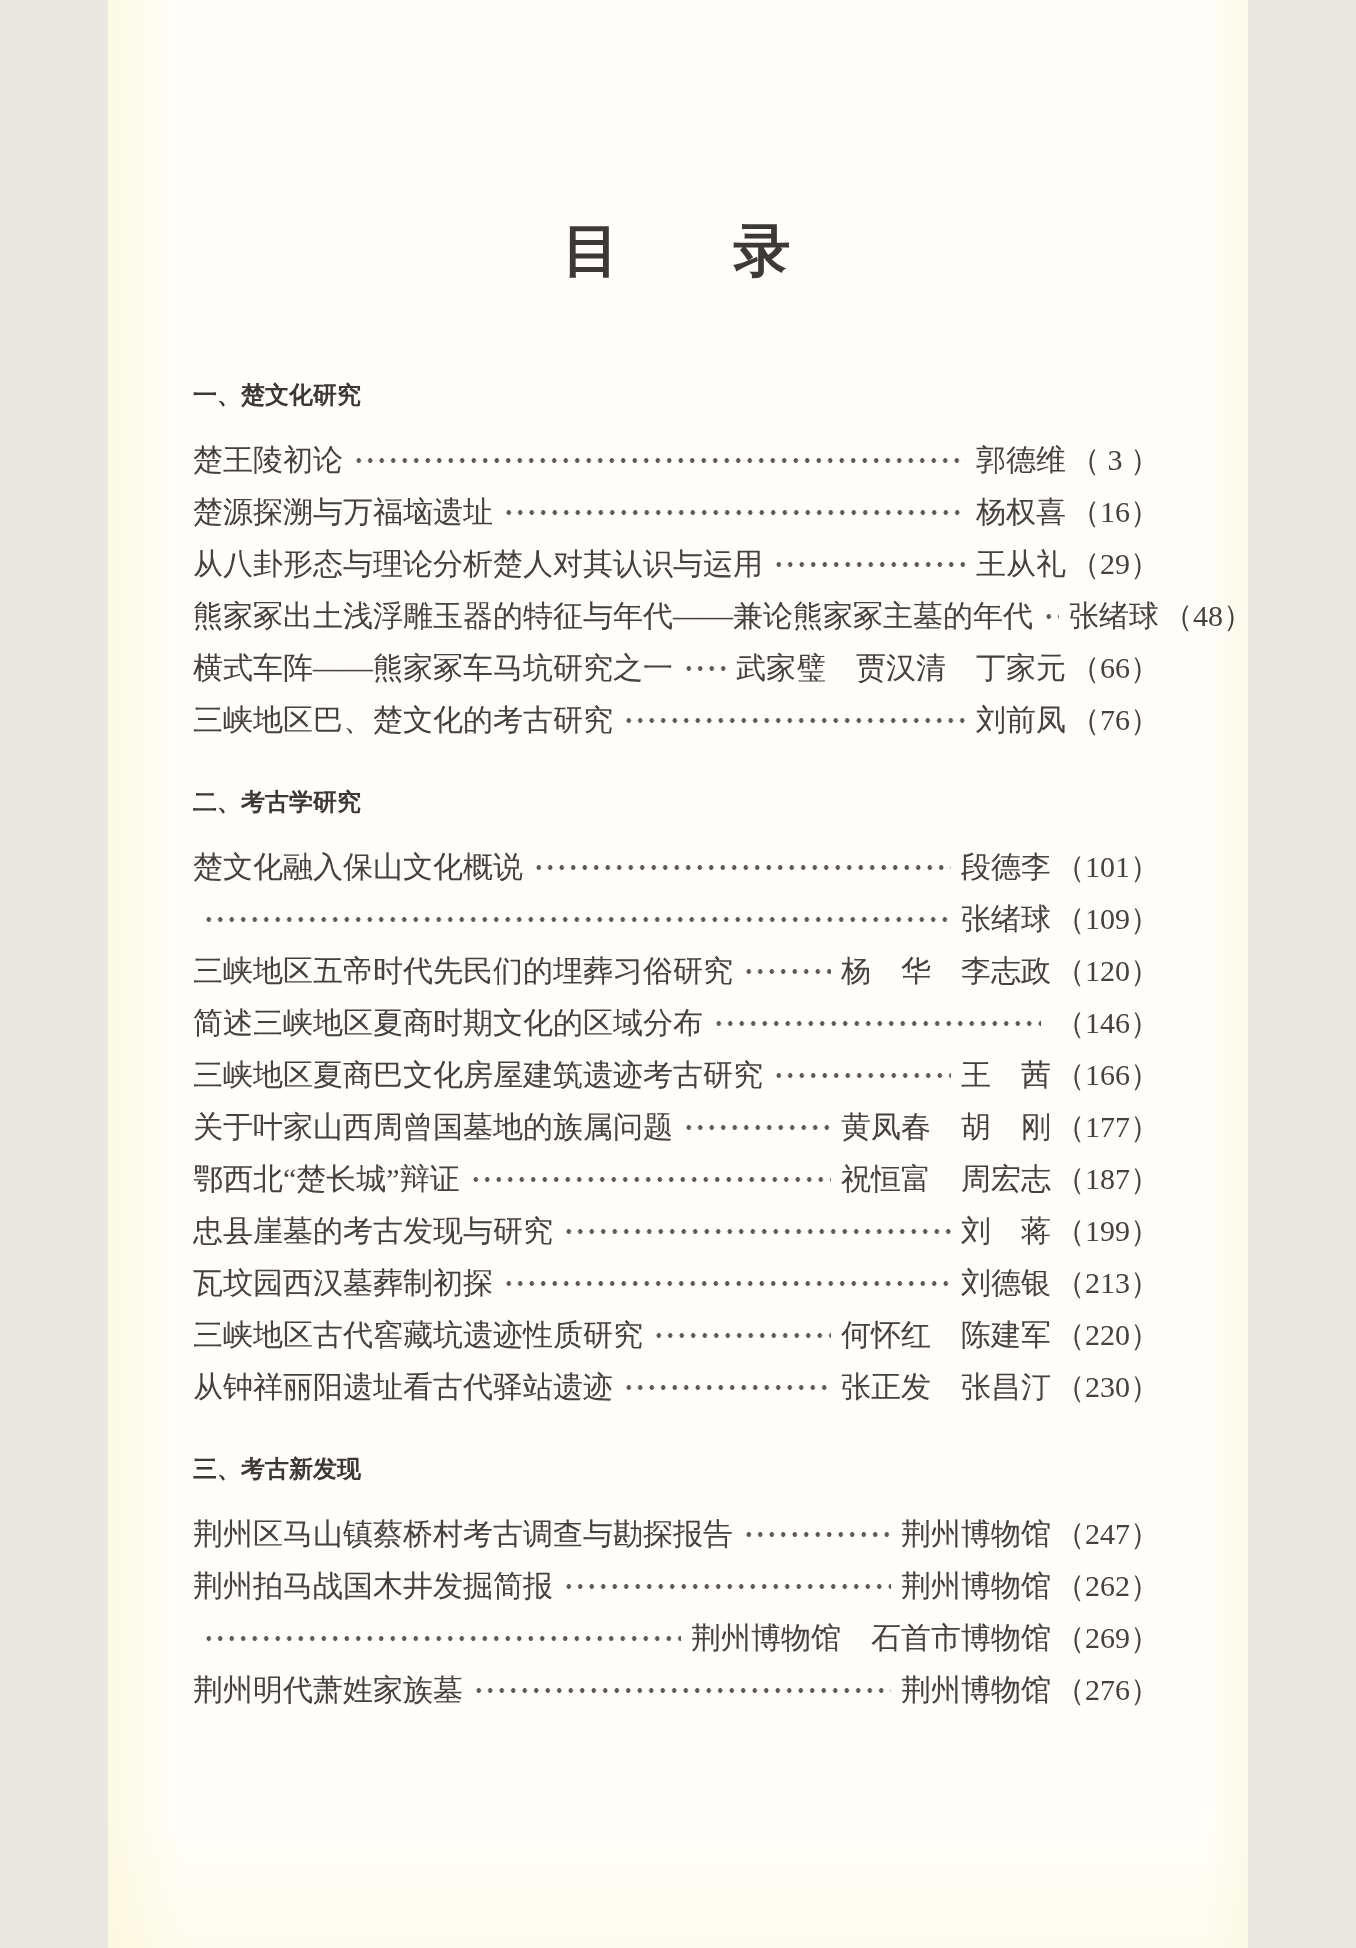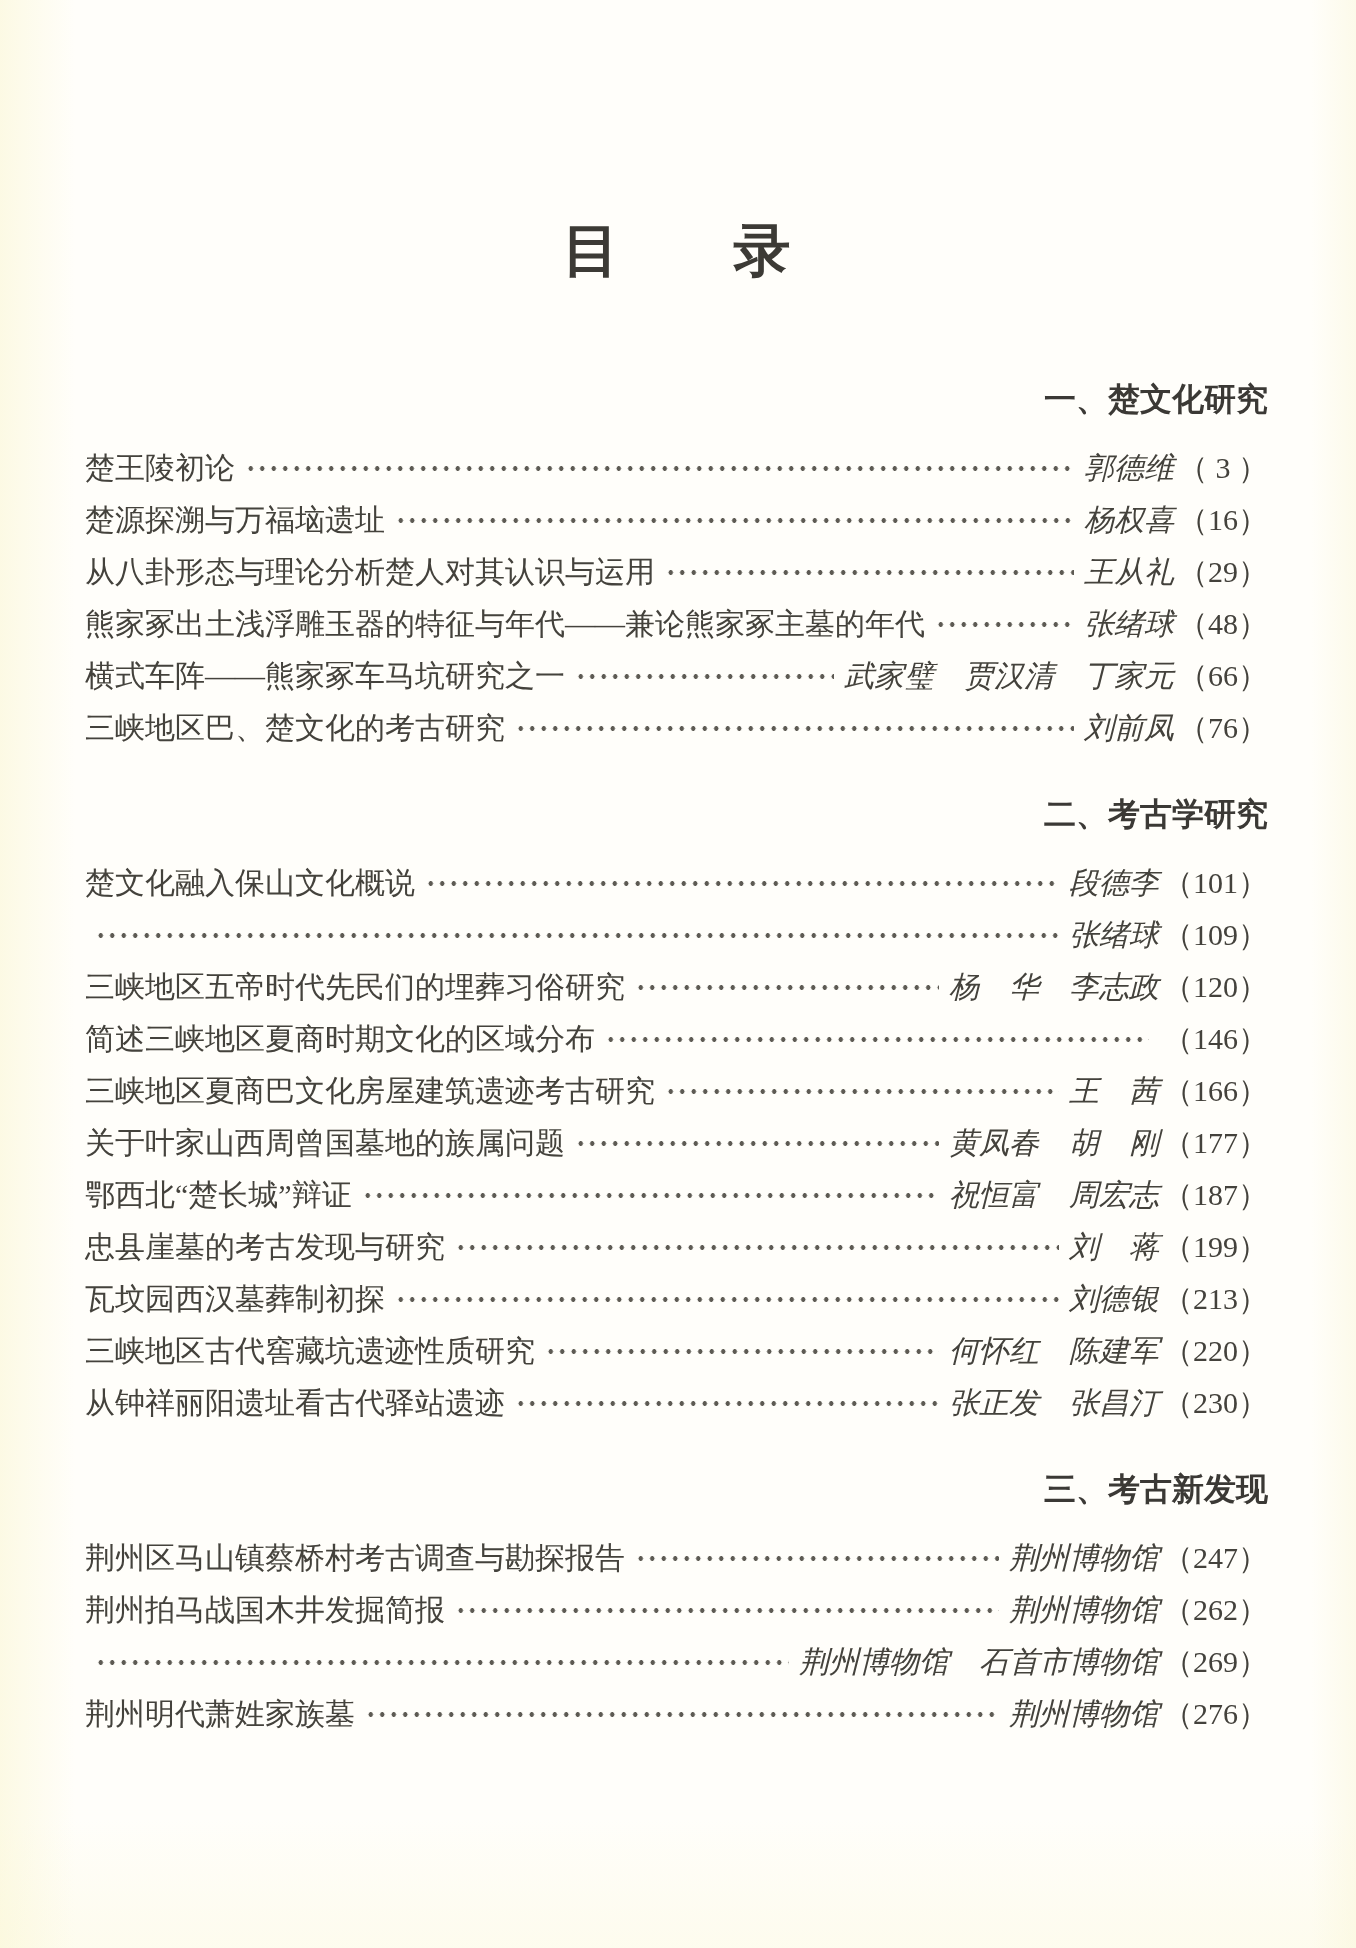"目 录" .page { width: 1356px -> 1140px }
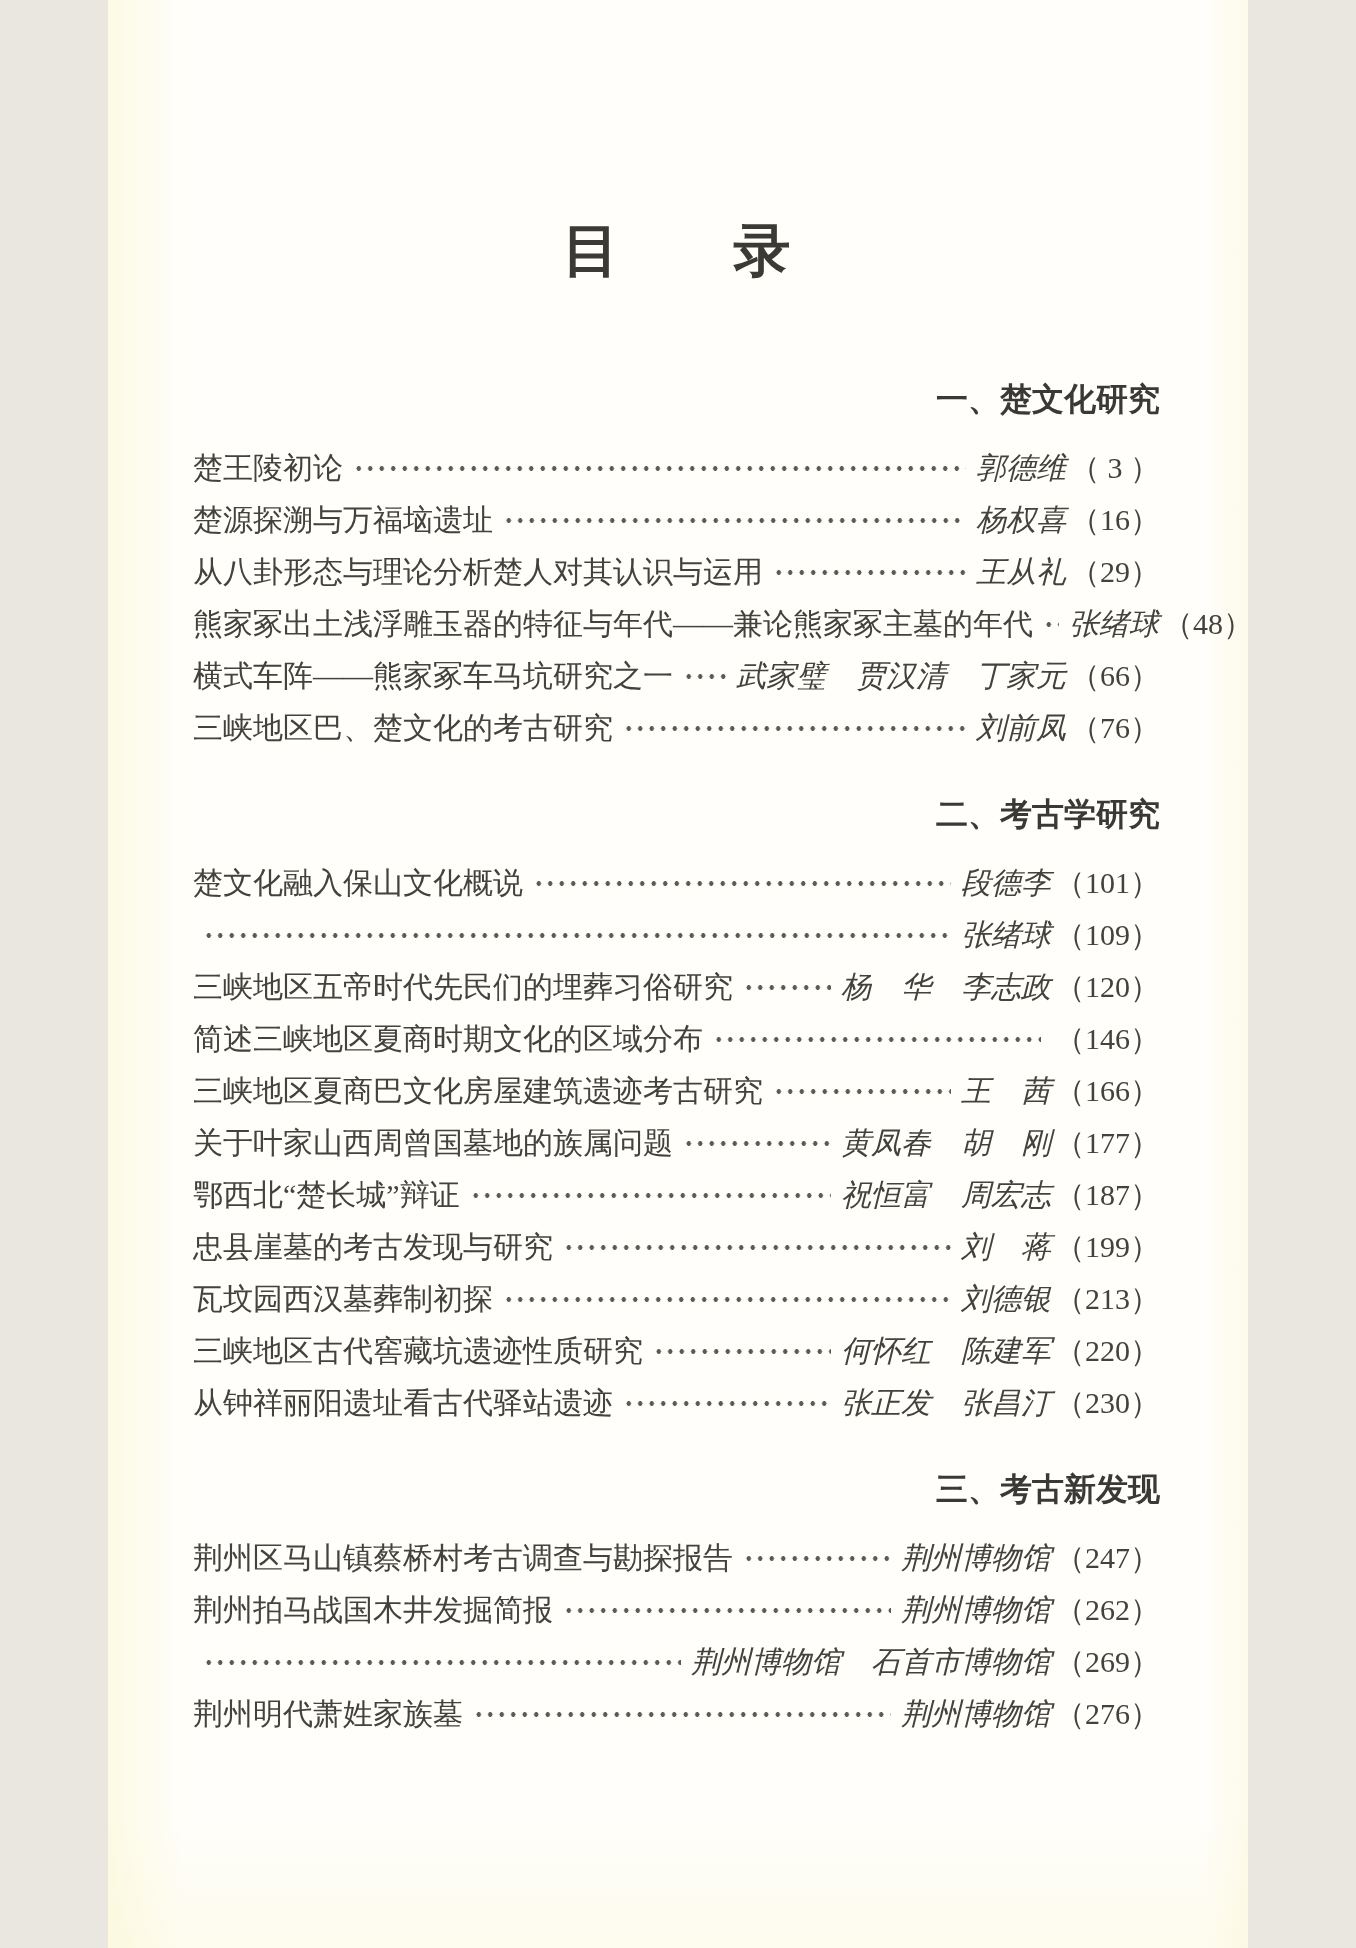"一、楚文化研究" .section-heading { font-size: 32px -> 24px; text-align: right -> left }
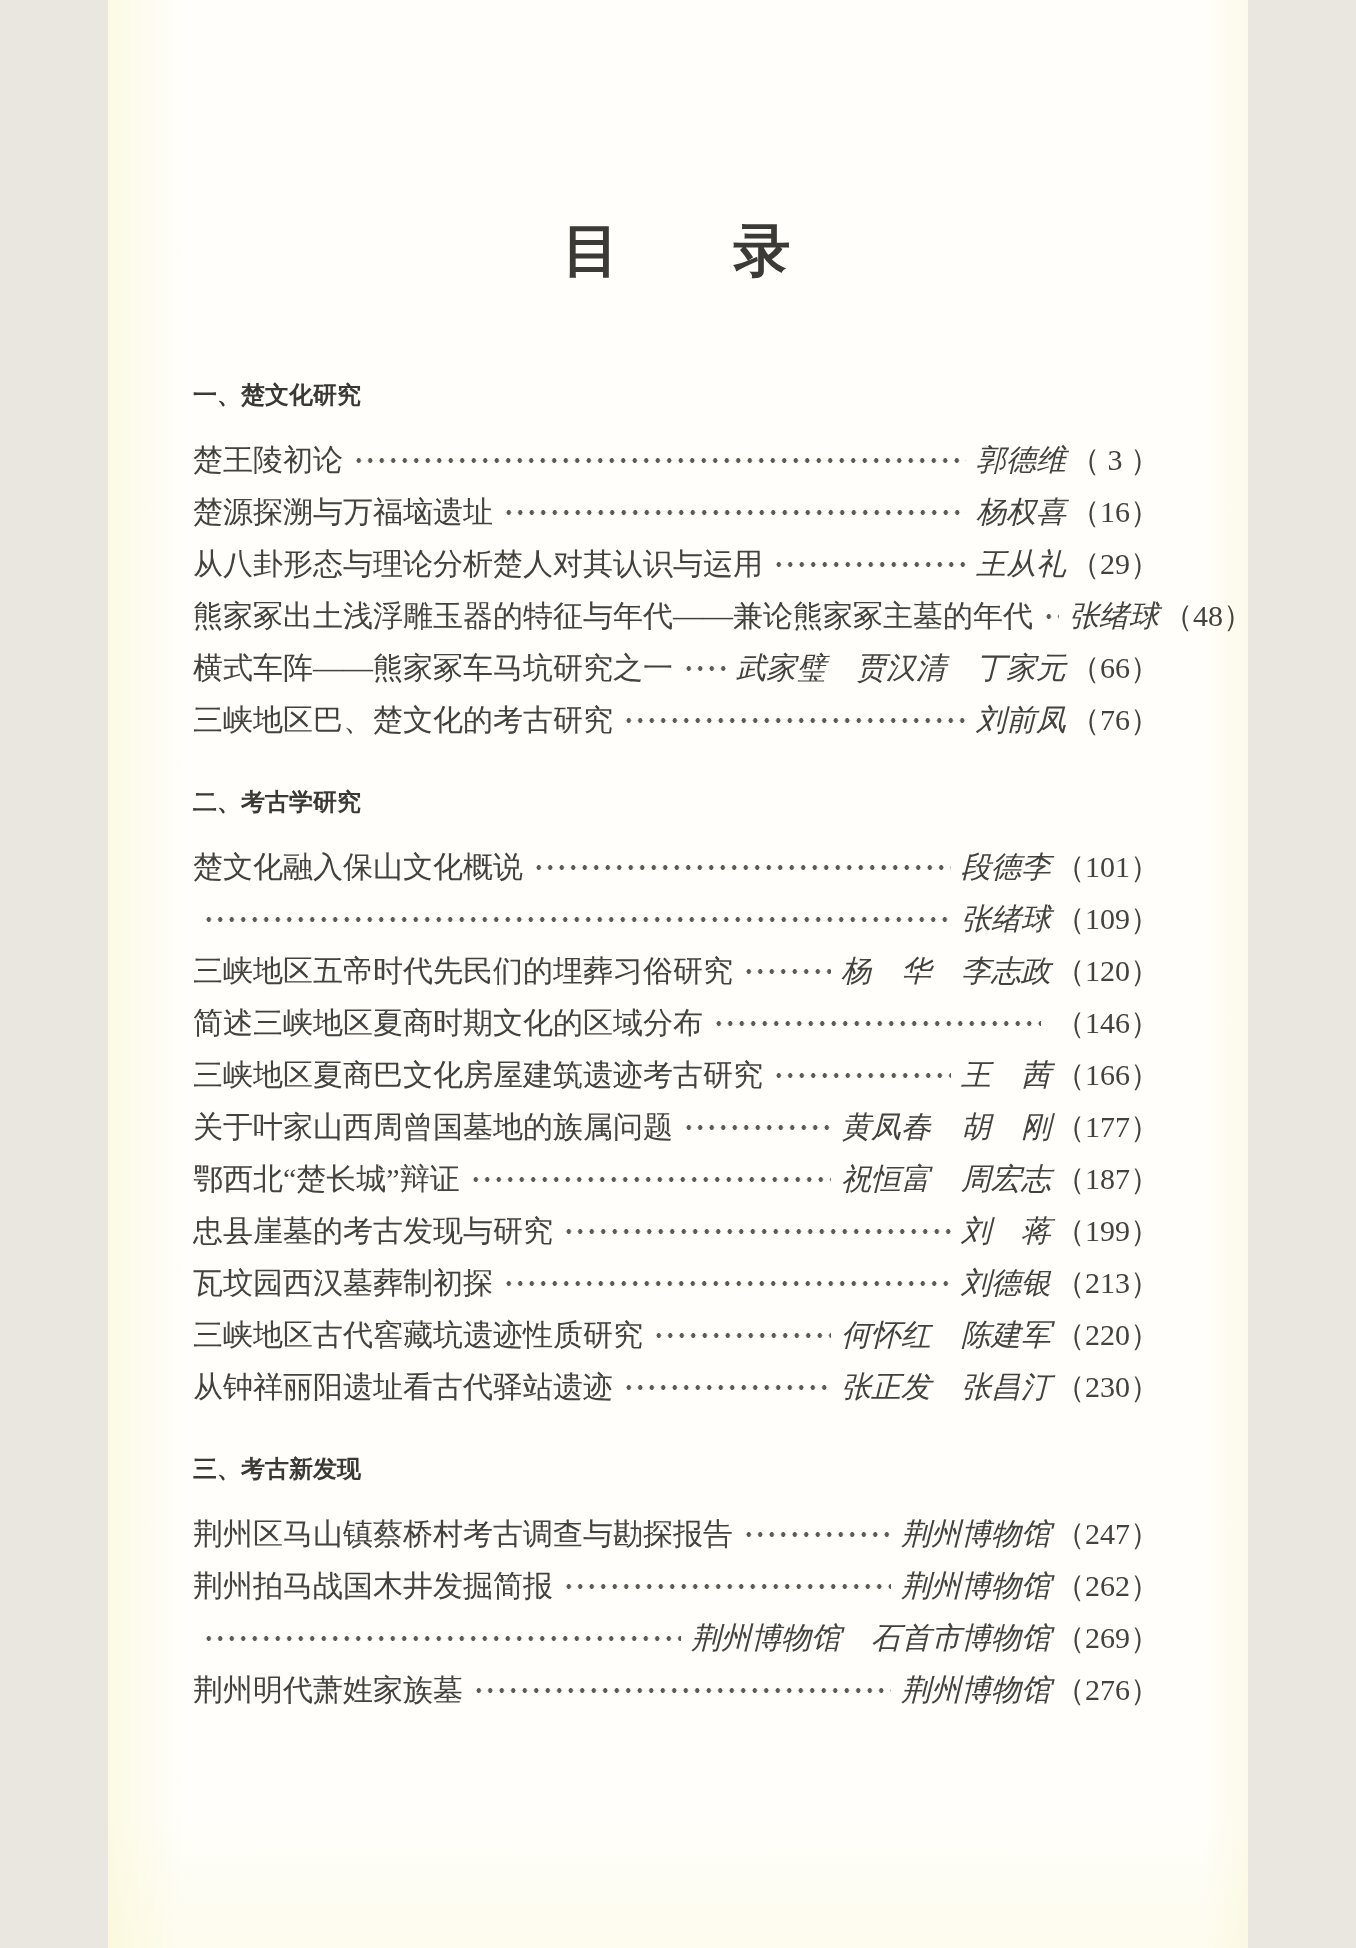"郭德维" .entry-authors { font-style: italic -> none }
